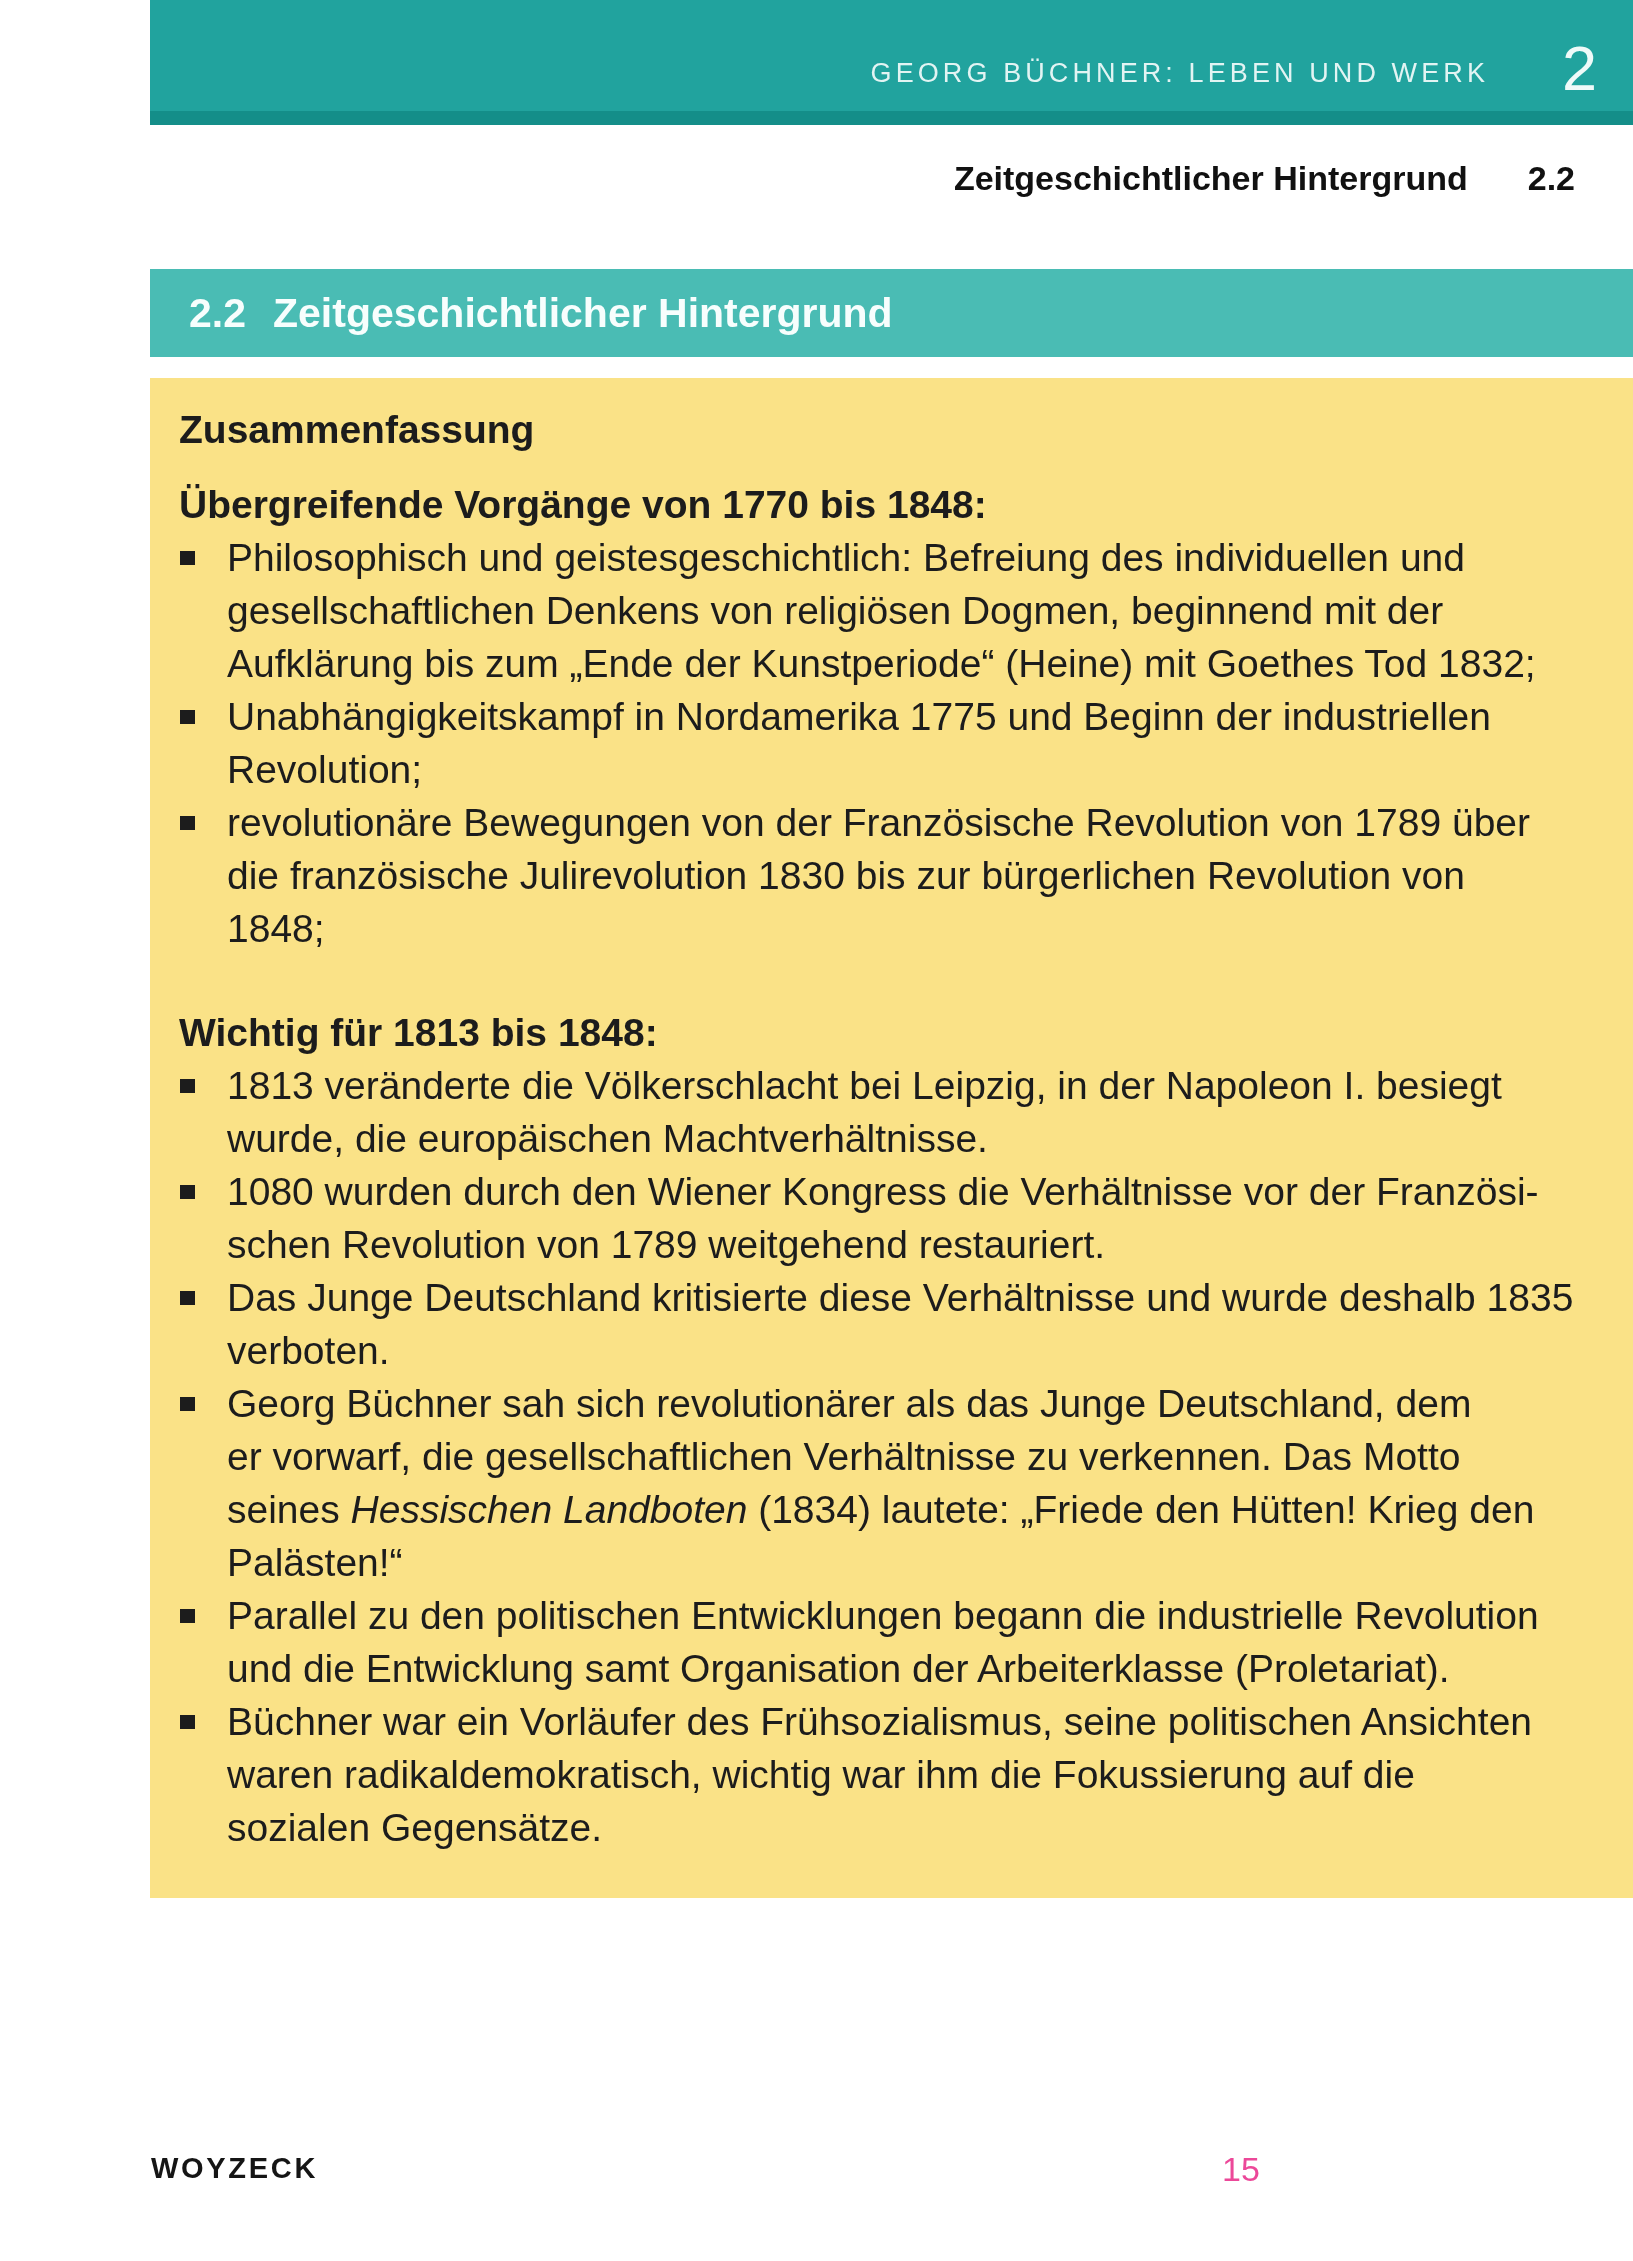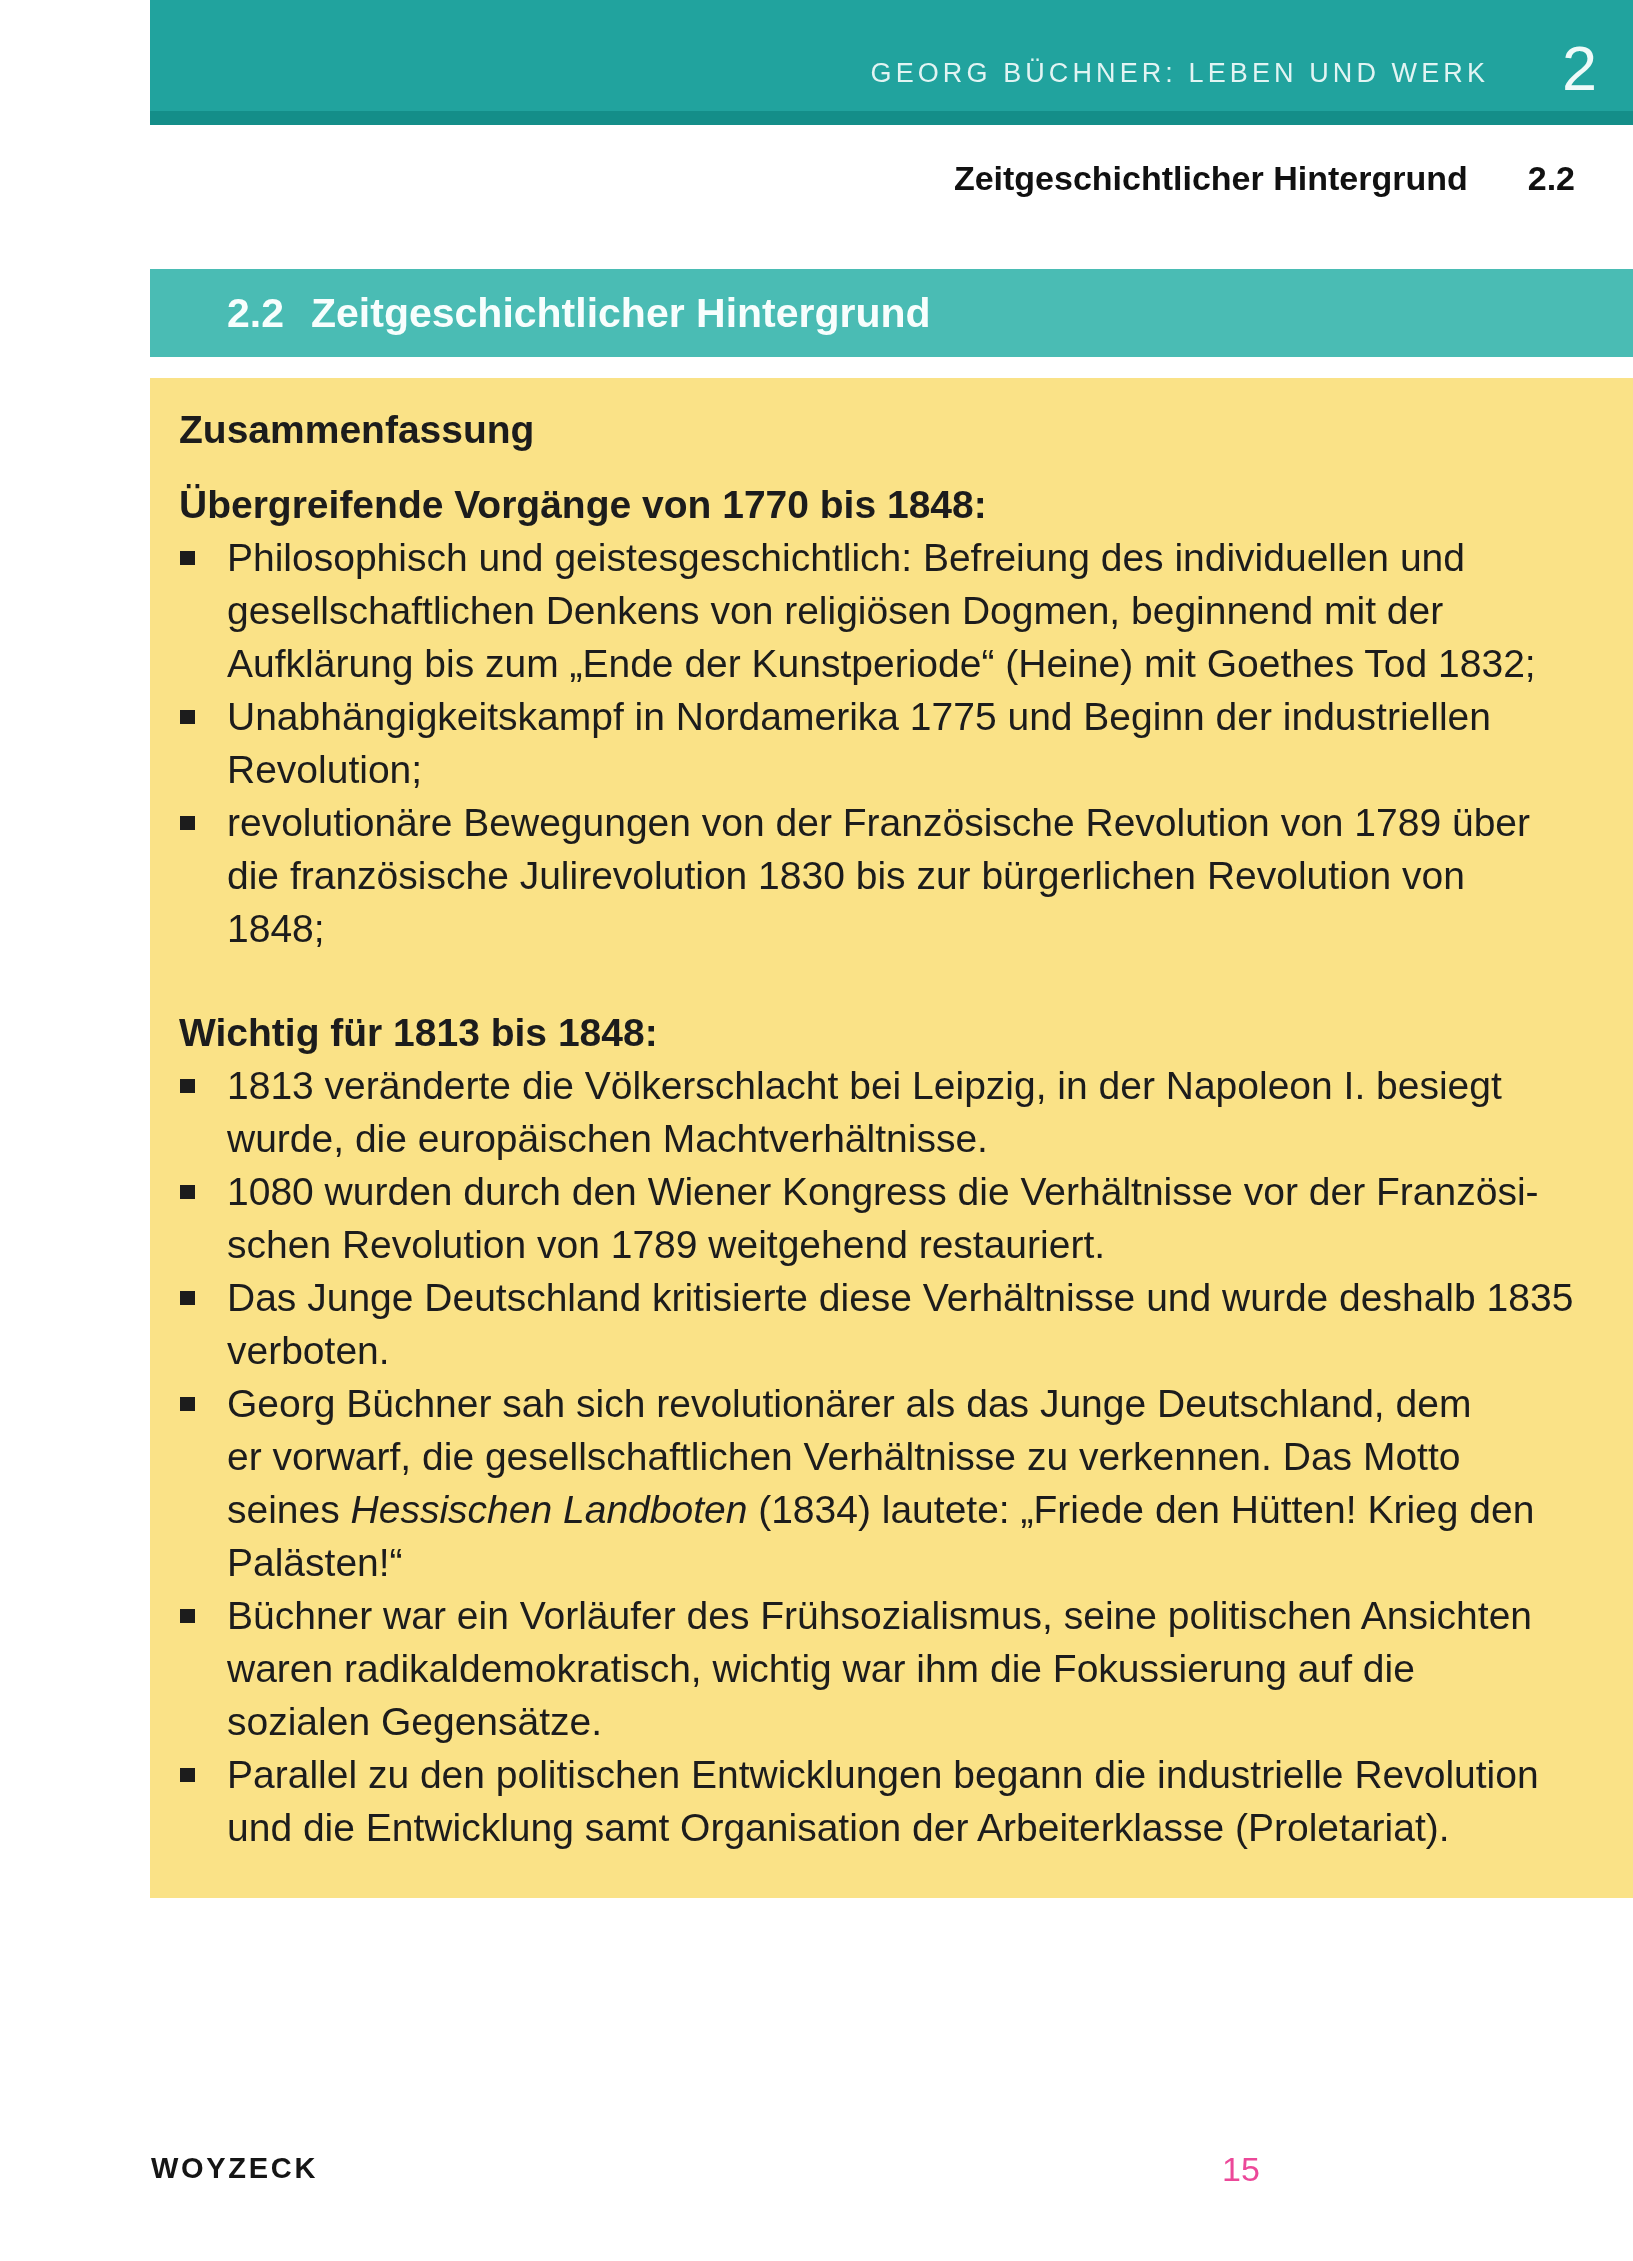"2.2 Zeitgeschichtlicher Hintergrund" .section-bar { padding-left: 77px -> 39px }
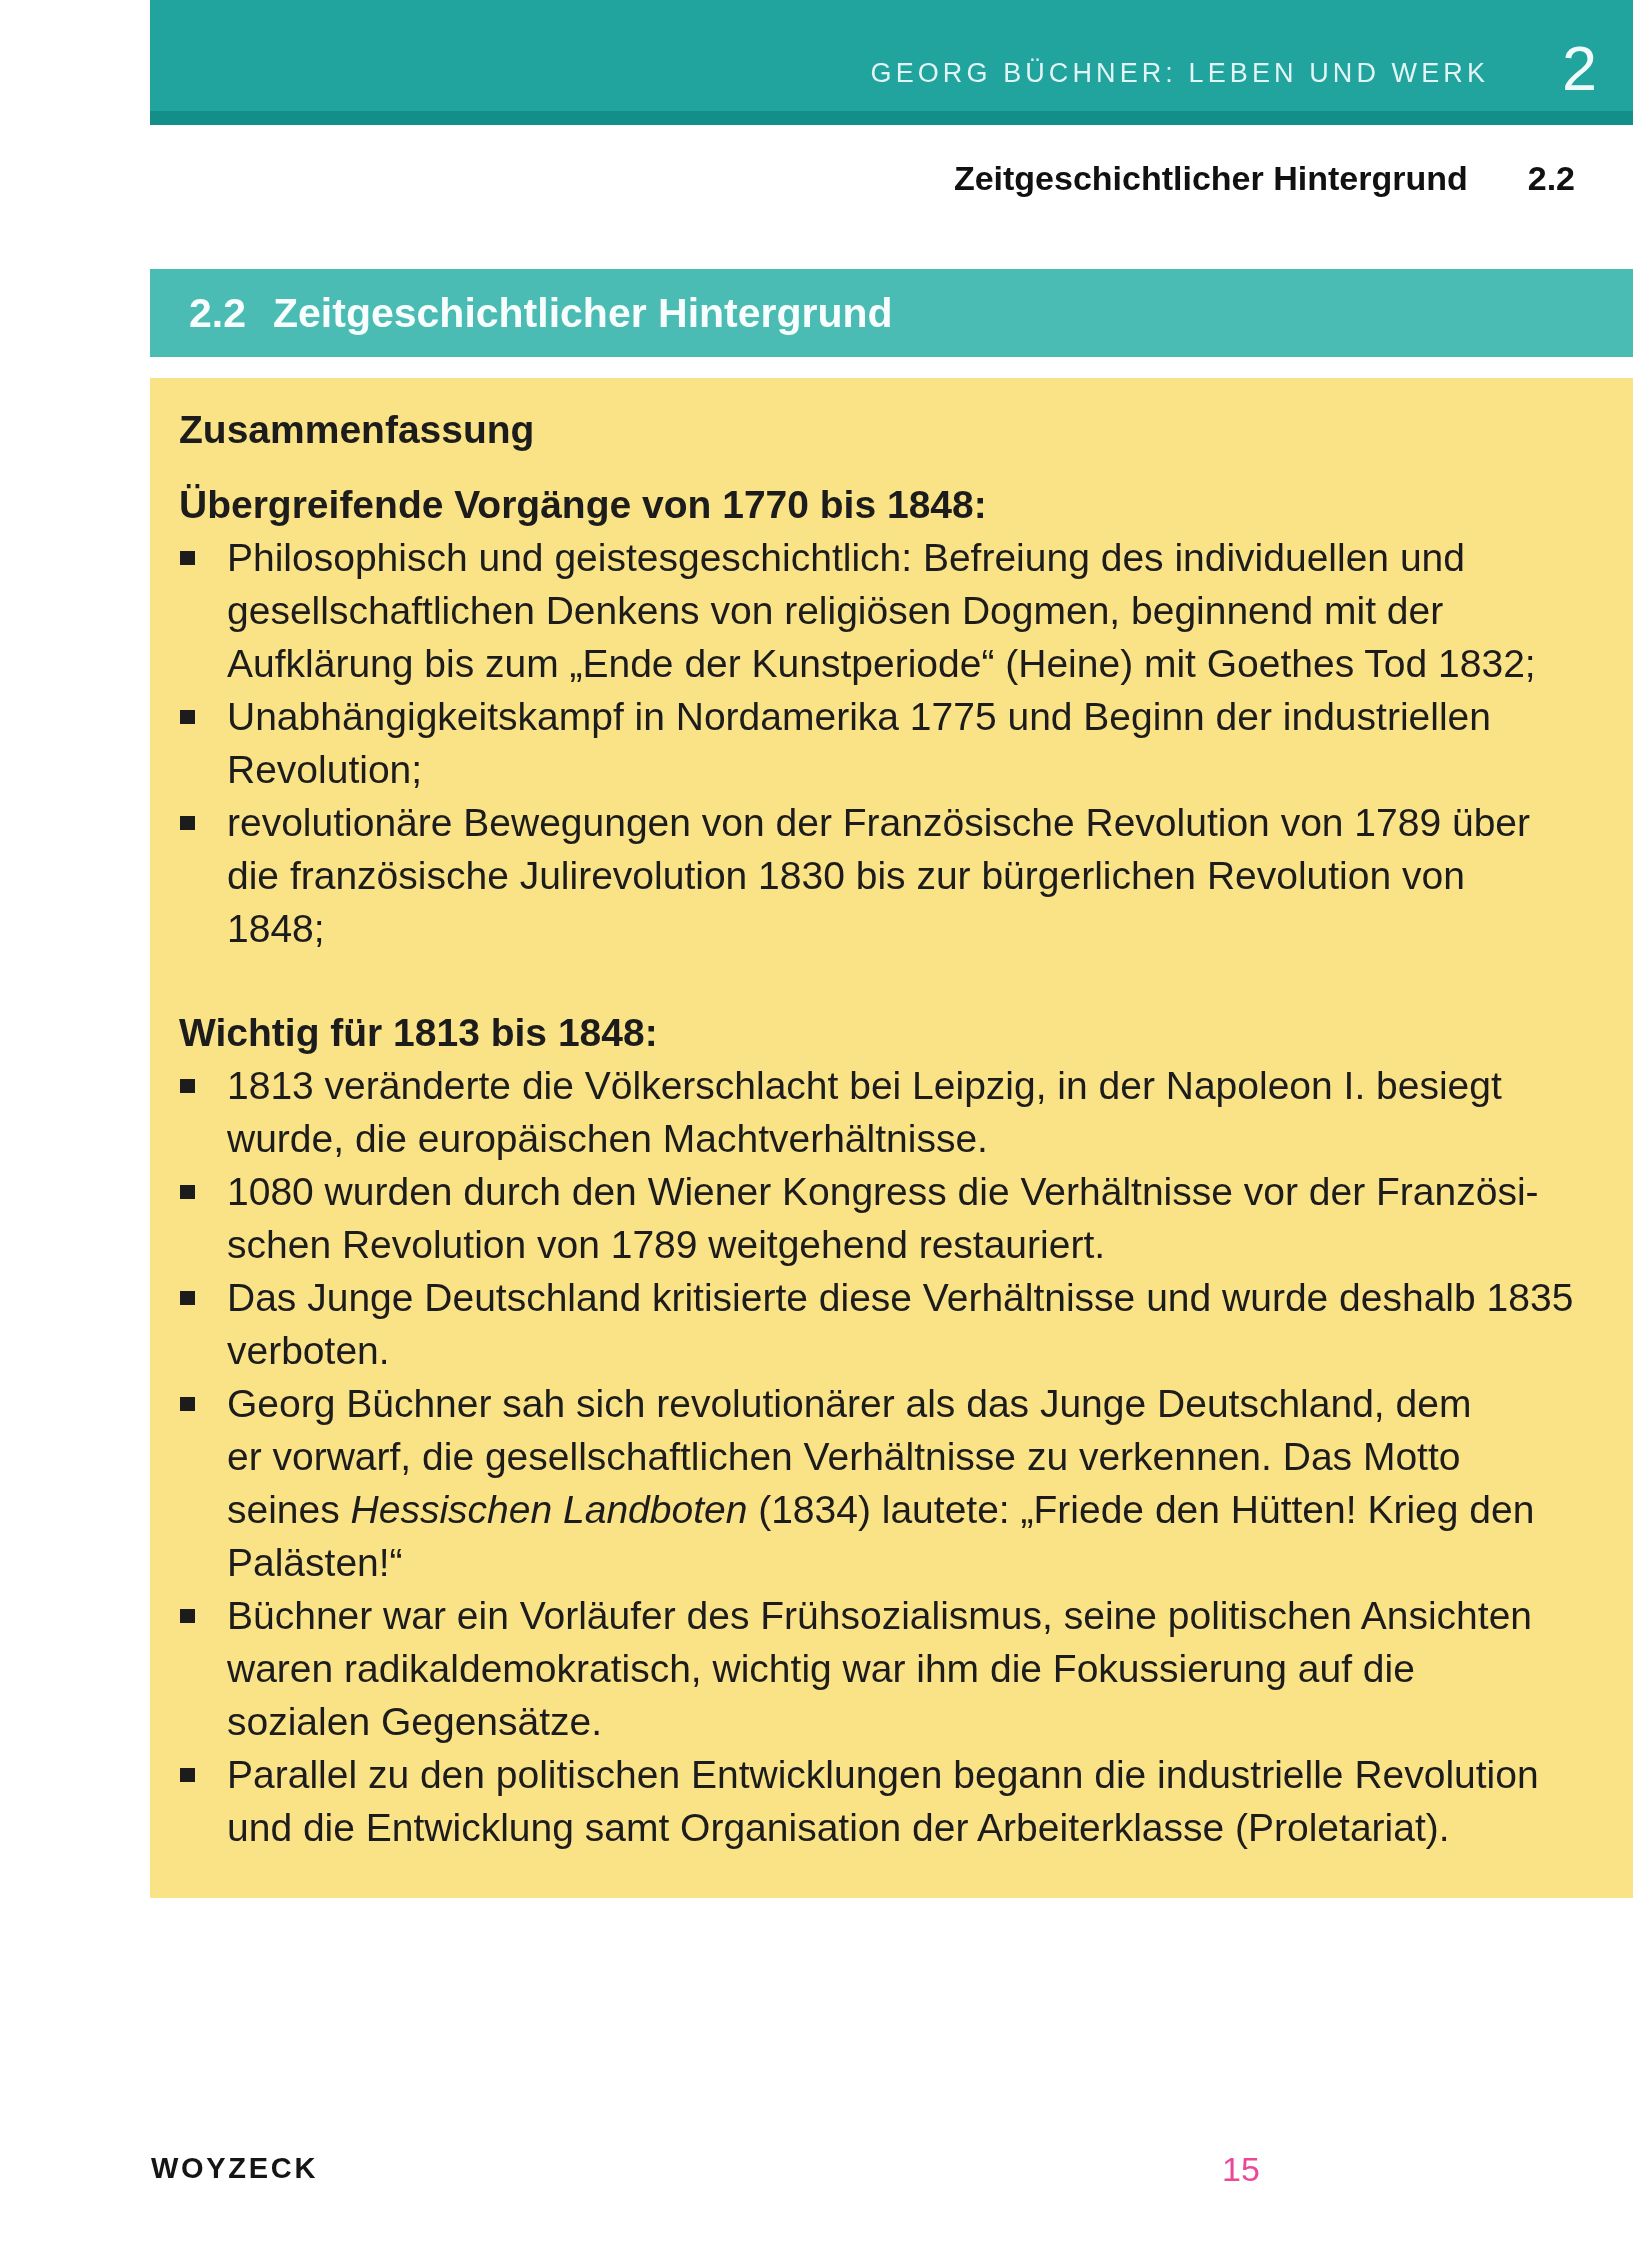"Büchner war ein Vorläufer des" div.bullet { order: before "Parallel zu den politischen" -> after "Parallel zu den politischen" }
